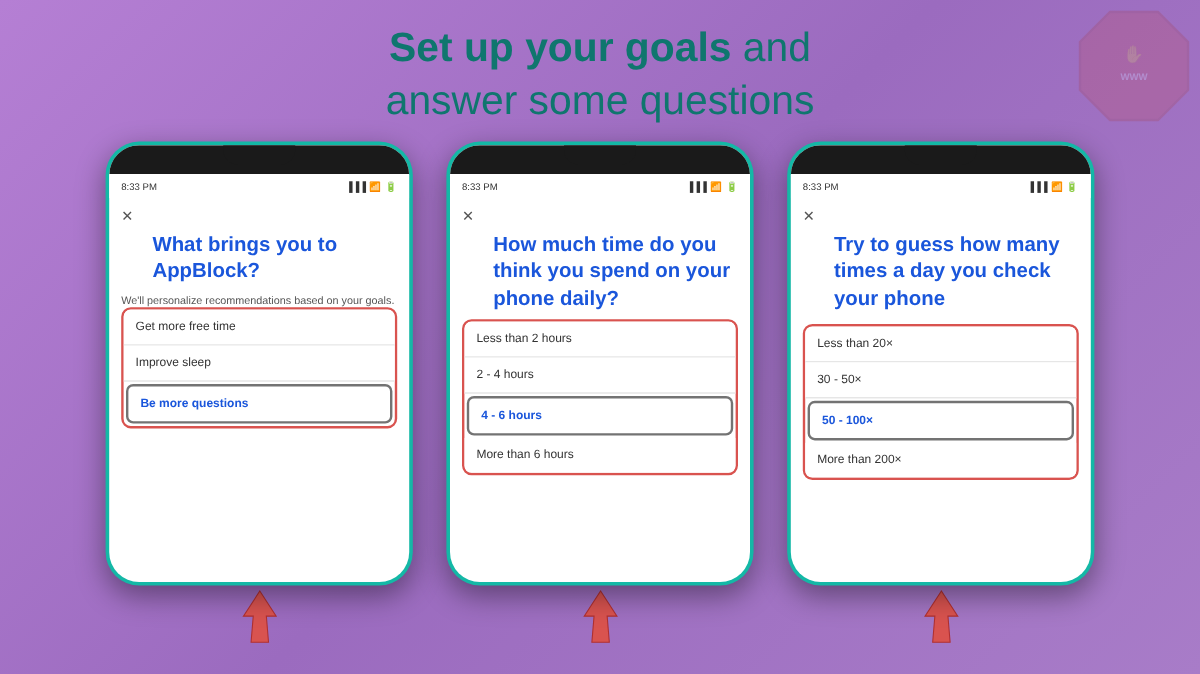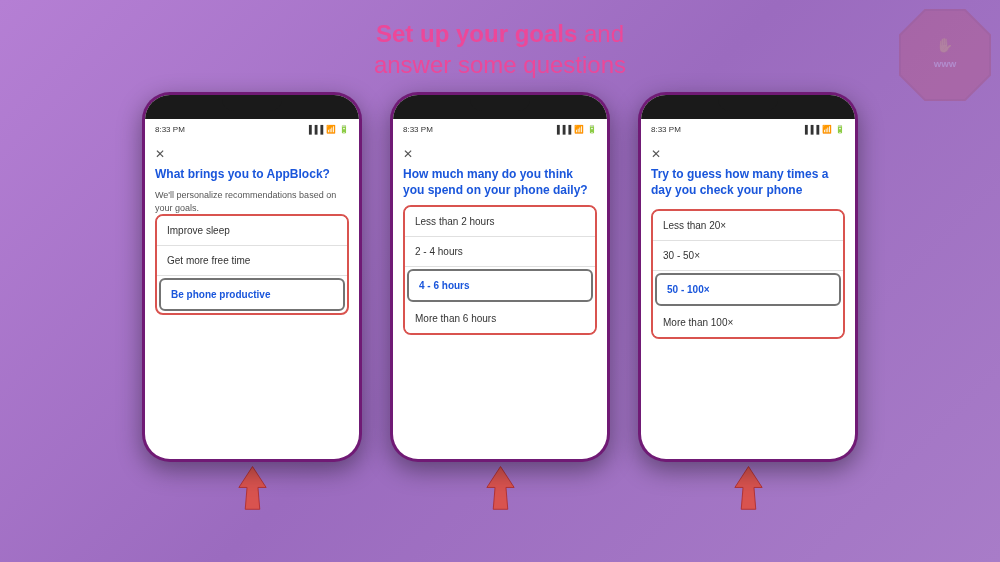"Set up your goals and" .header h1 { color: #ec4899 -> #0f766e; font-size: 24px -> 34px }
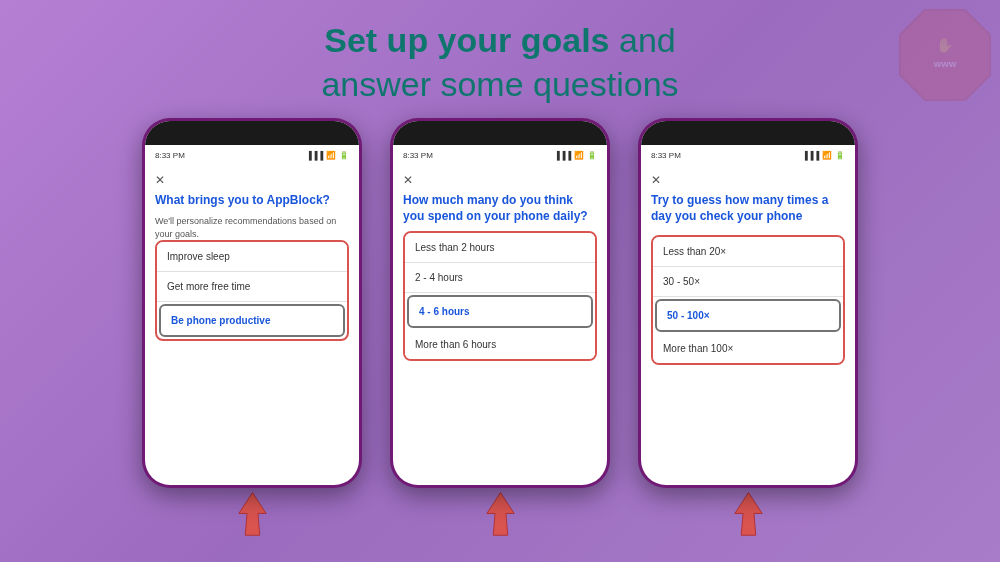"8:33 PM" .phone { background: #701a75 -> #14b8a6; width: 220px -> 256px }
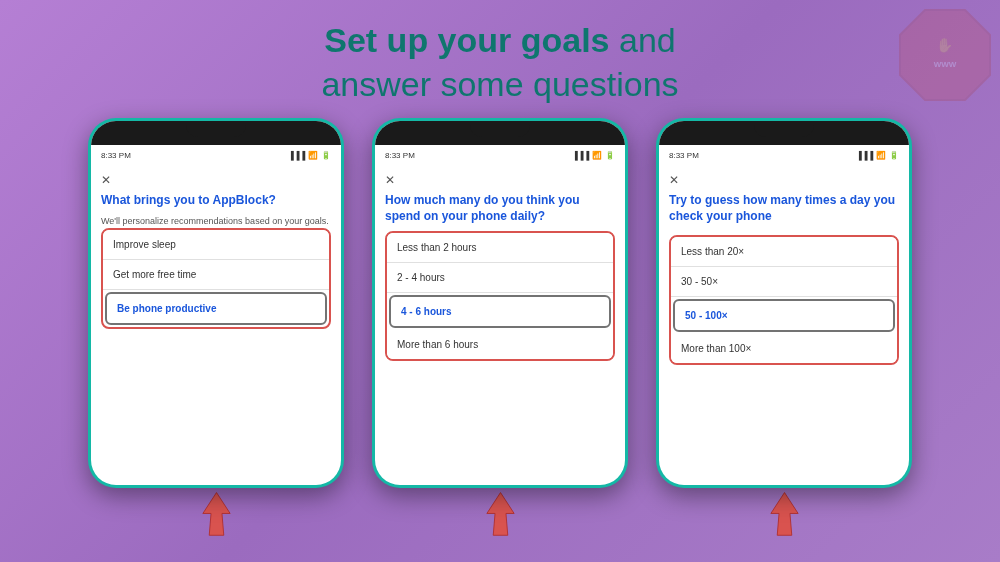"What brings you to AppBlock?" .question-title { font-size: 12px -> 17px; margin-left: none -> 26px }
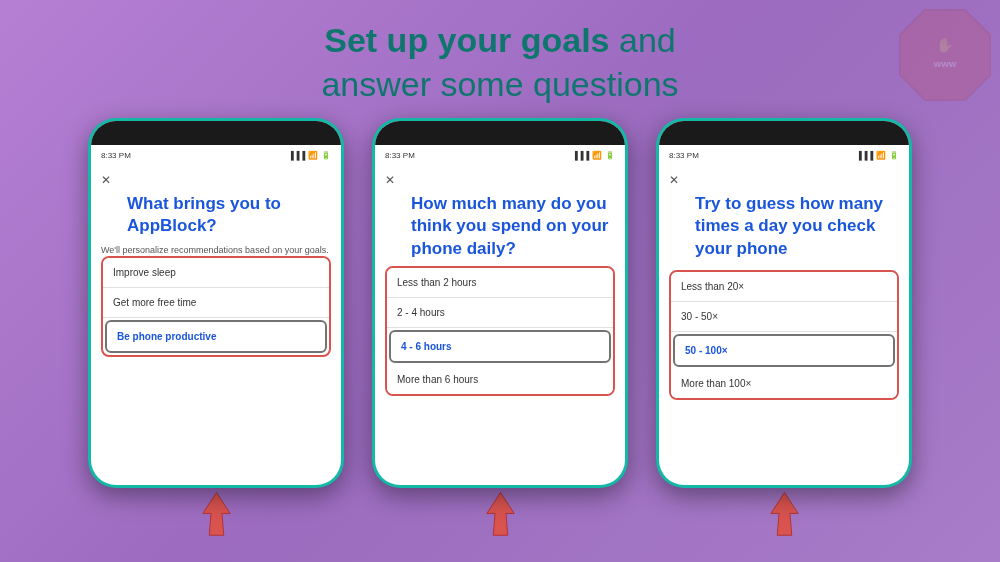"How much many do you" div.question-title { text: many -> time }
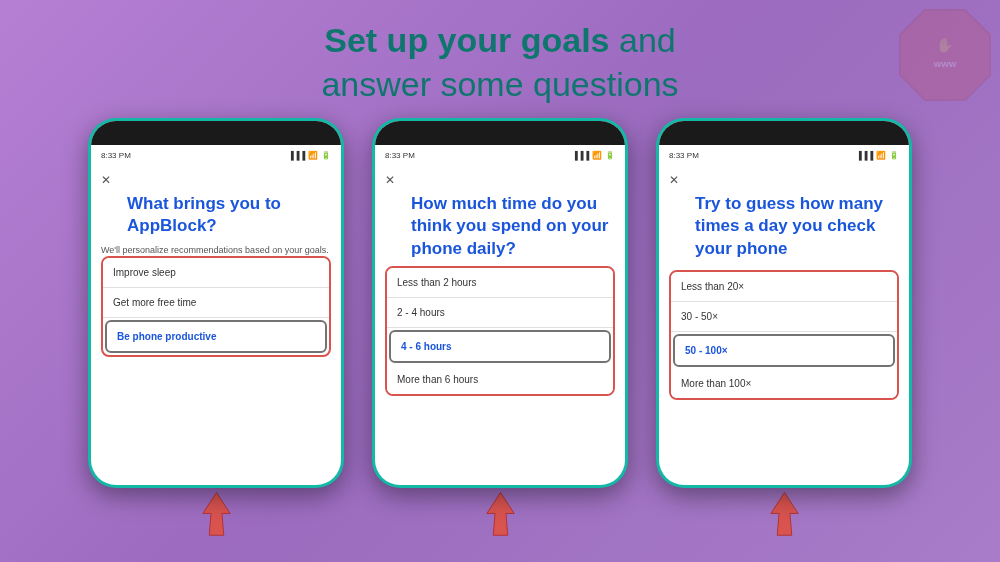"Improve sleep" div.option { order: before "Get more free time" -> after "Get more free time" }
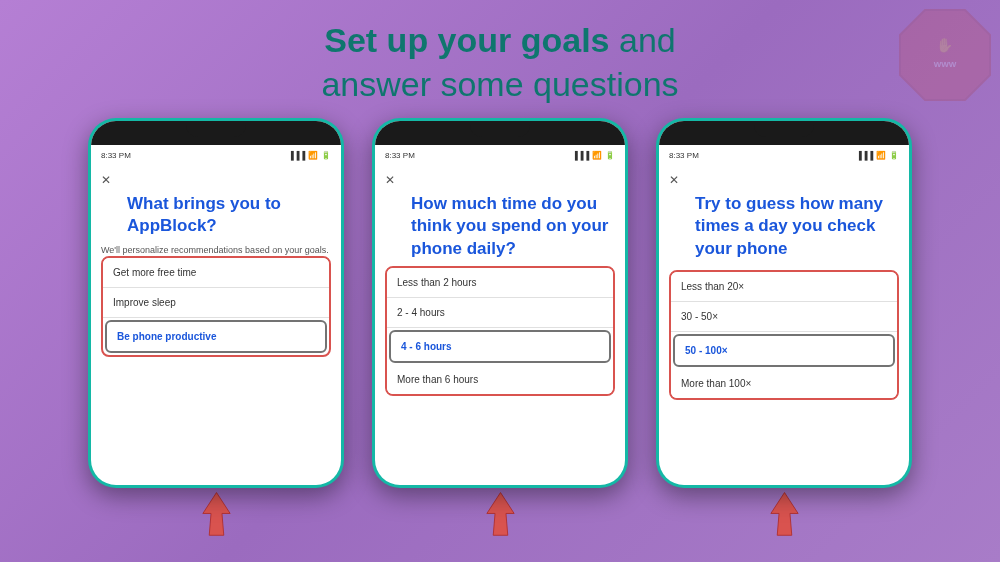"Be phone productive" div.option { text: phone productive -> more questions }
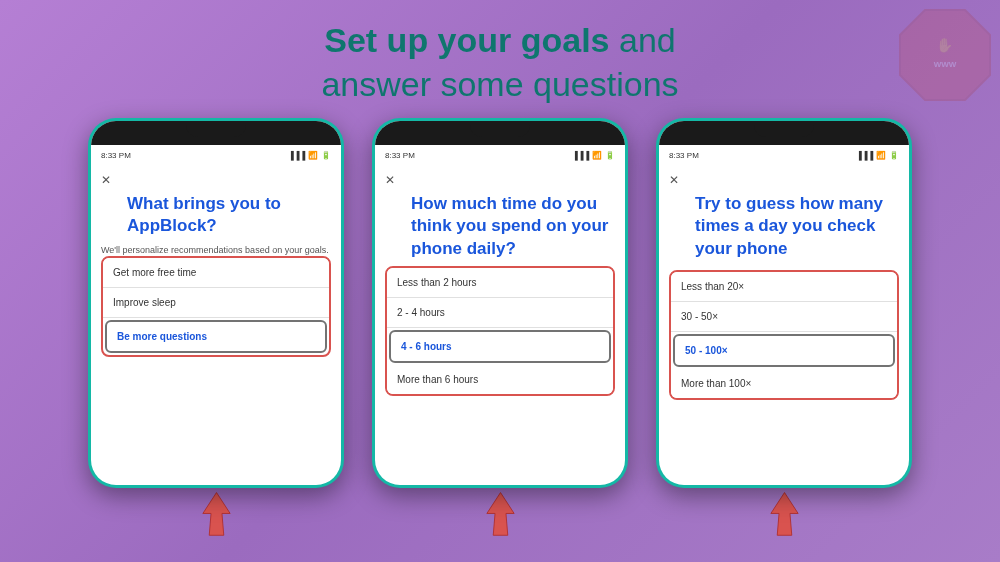"More than 100×" div.option { text: 100 -> 200 }
